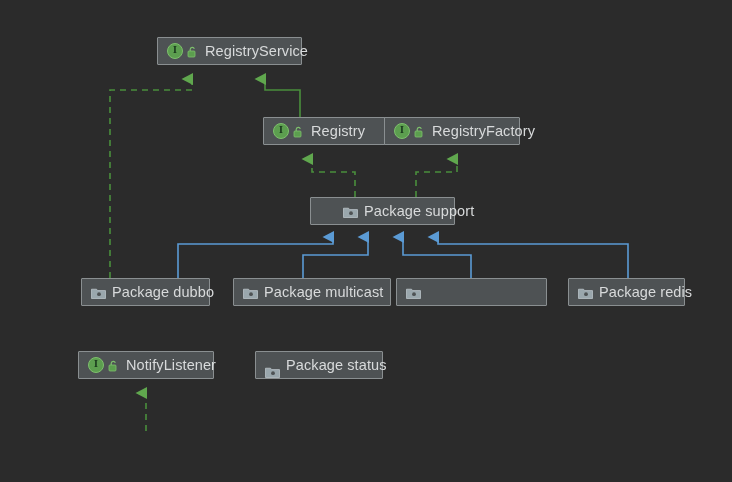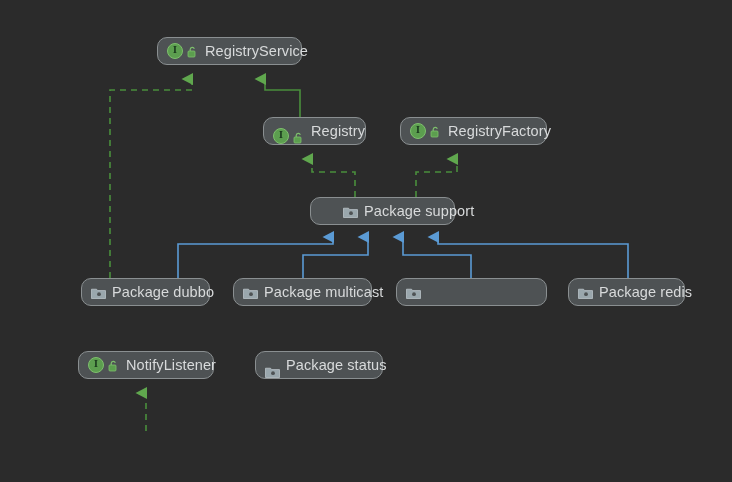"RegistryService" .node { border-radius: 10px -> 1px }
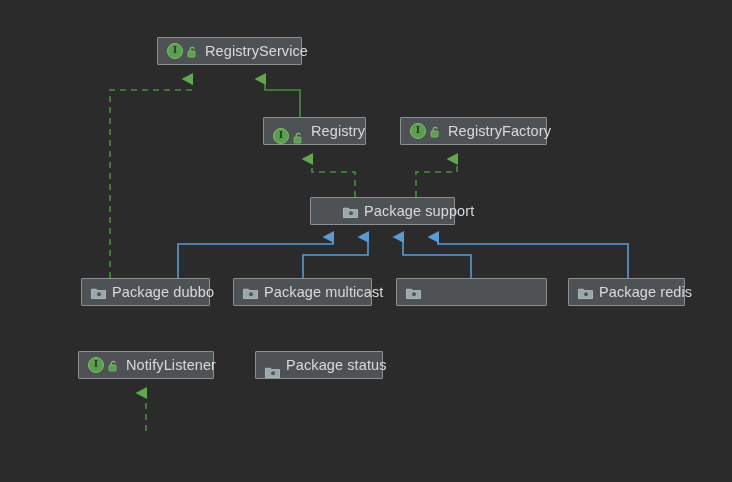"Registry" div.node { align-items: flex-end -> none; width: 103px -> 124px }
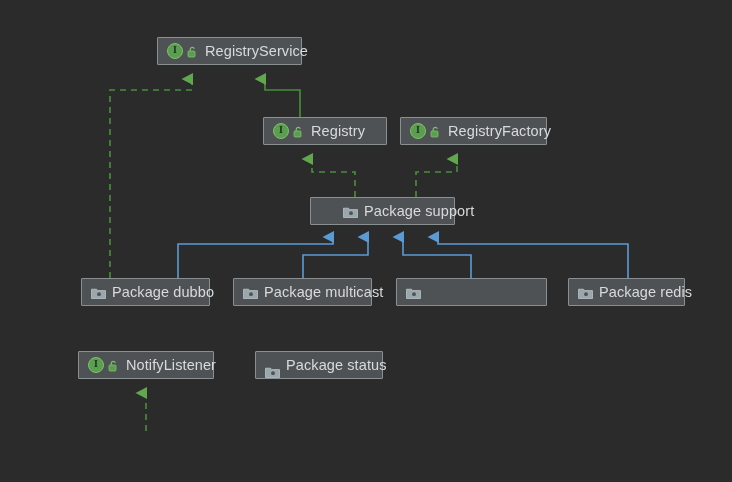"RegistryFactory" div.node { left: 400px -> 384px; width: 147px -> 136px }
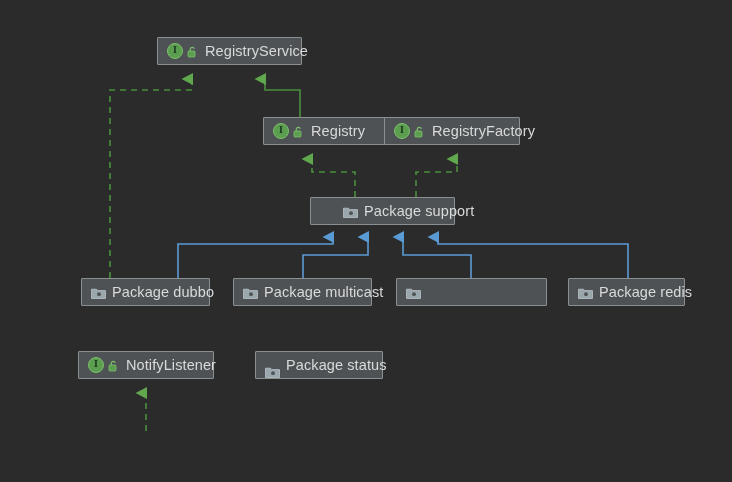"Package multicast" div.node { width: 139px -> 158px }
